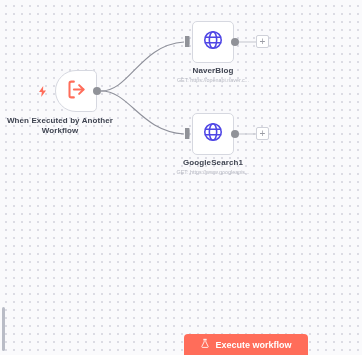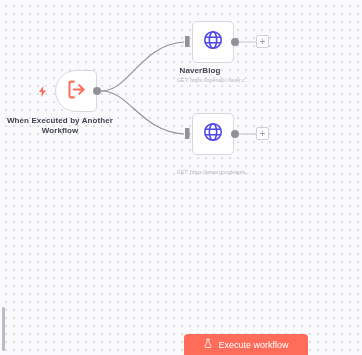"NaverBlog" .label-naverblog { left: 140px -> 153px }
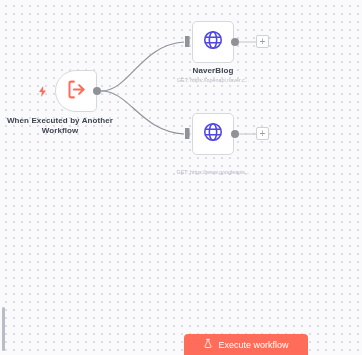"GoogleSearch1" div.node-label { html: none -> <div>GoogleSearch1</div> }
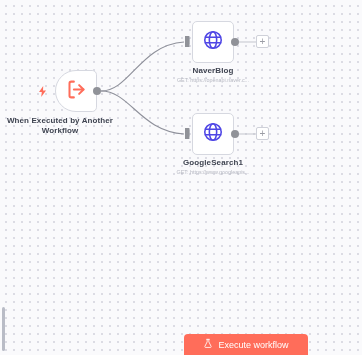"Execute workflow" .execute-btn { font-weight: normal -> bold }
